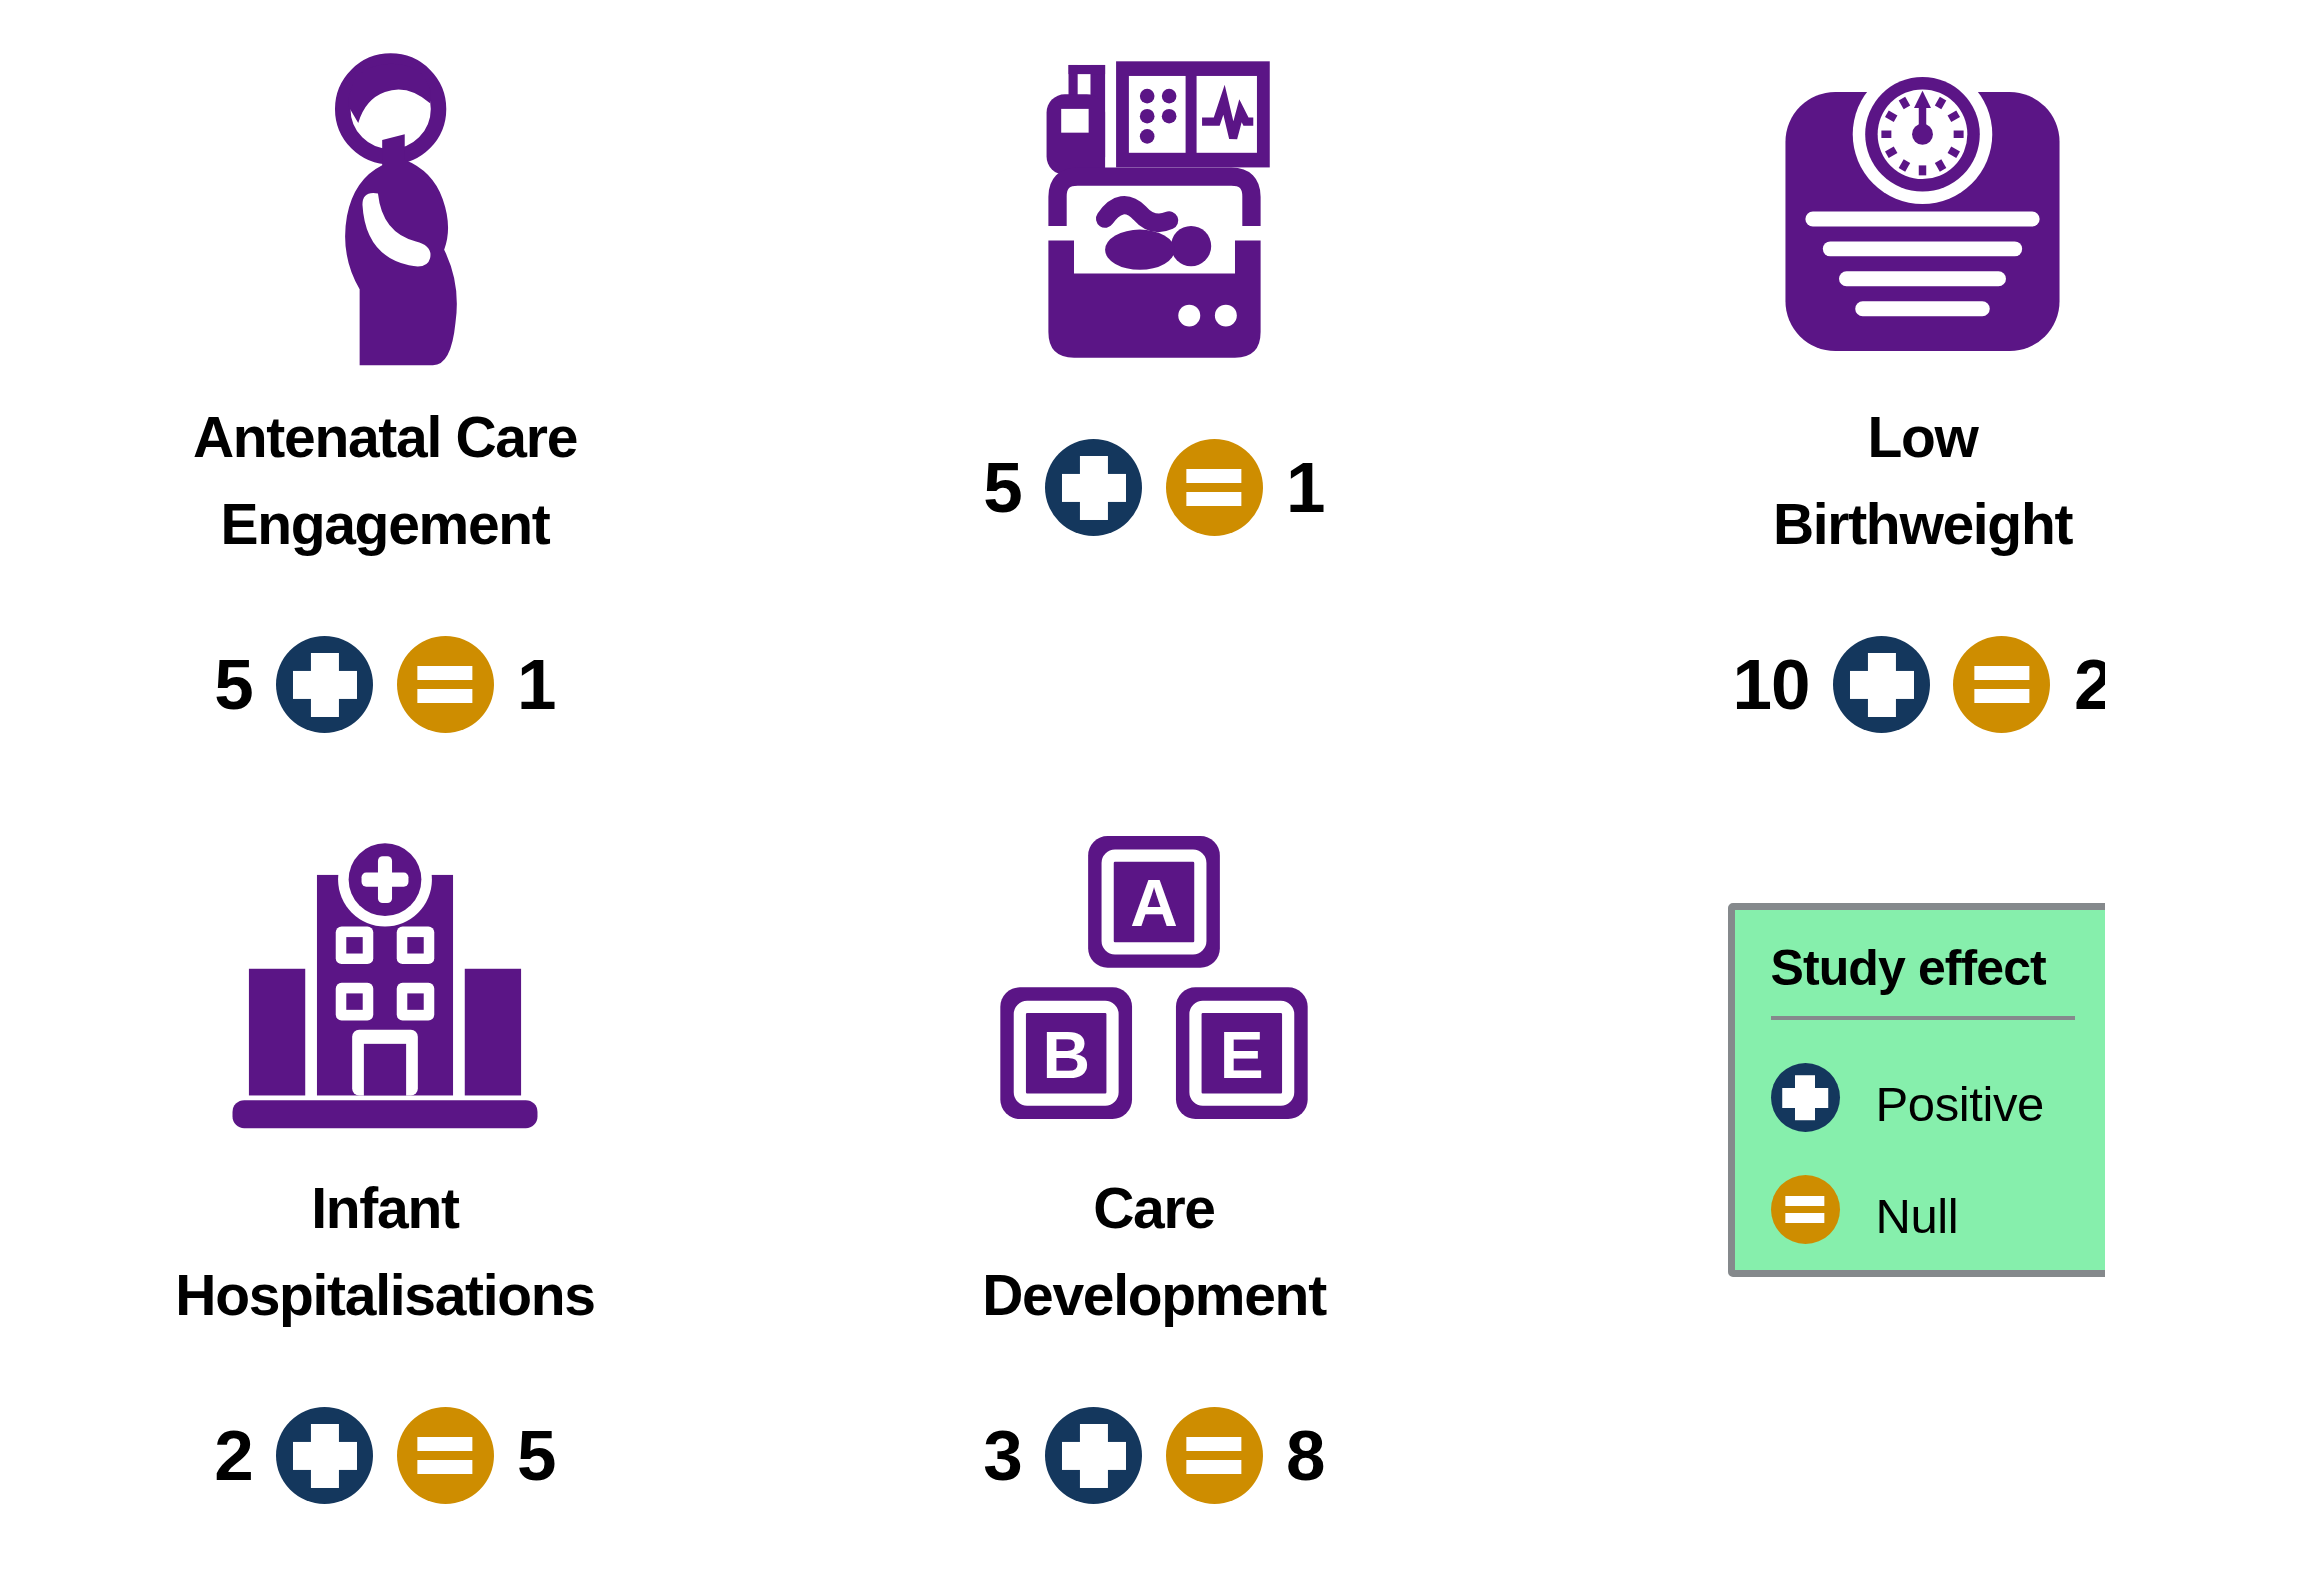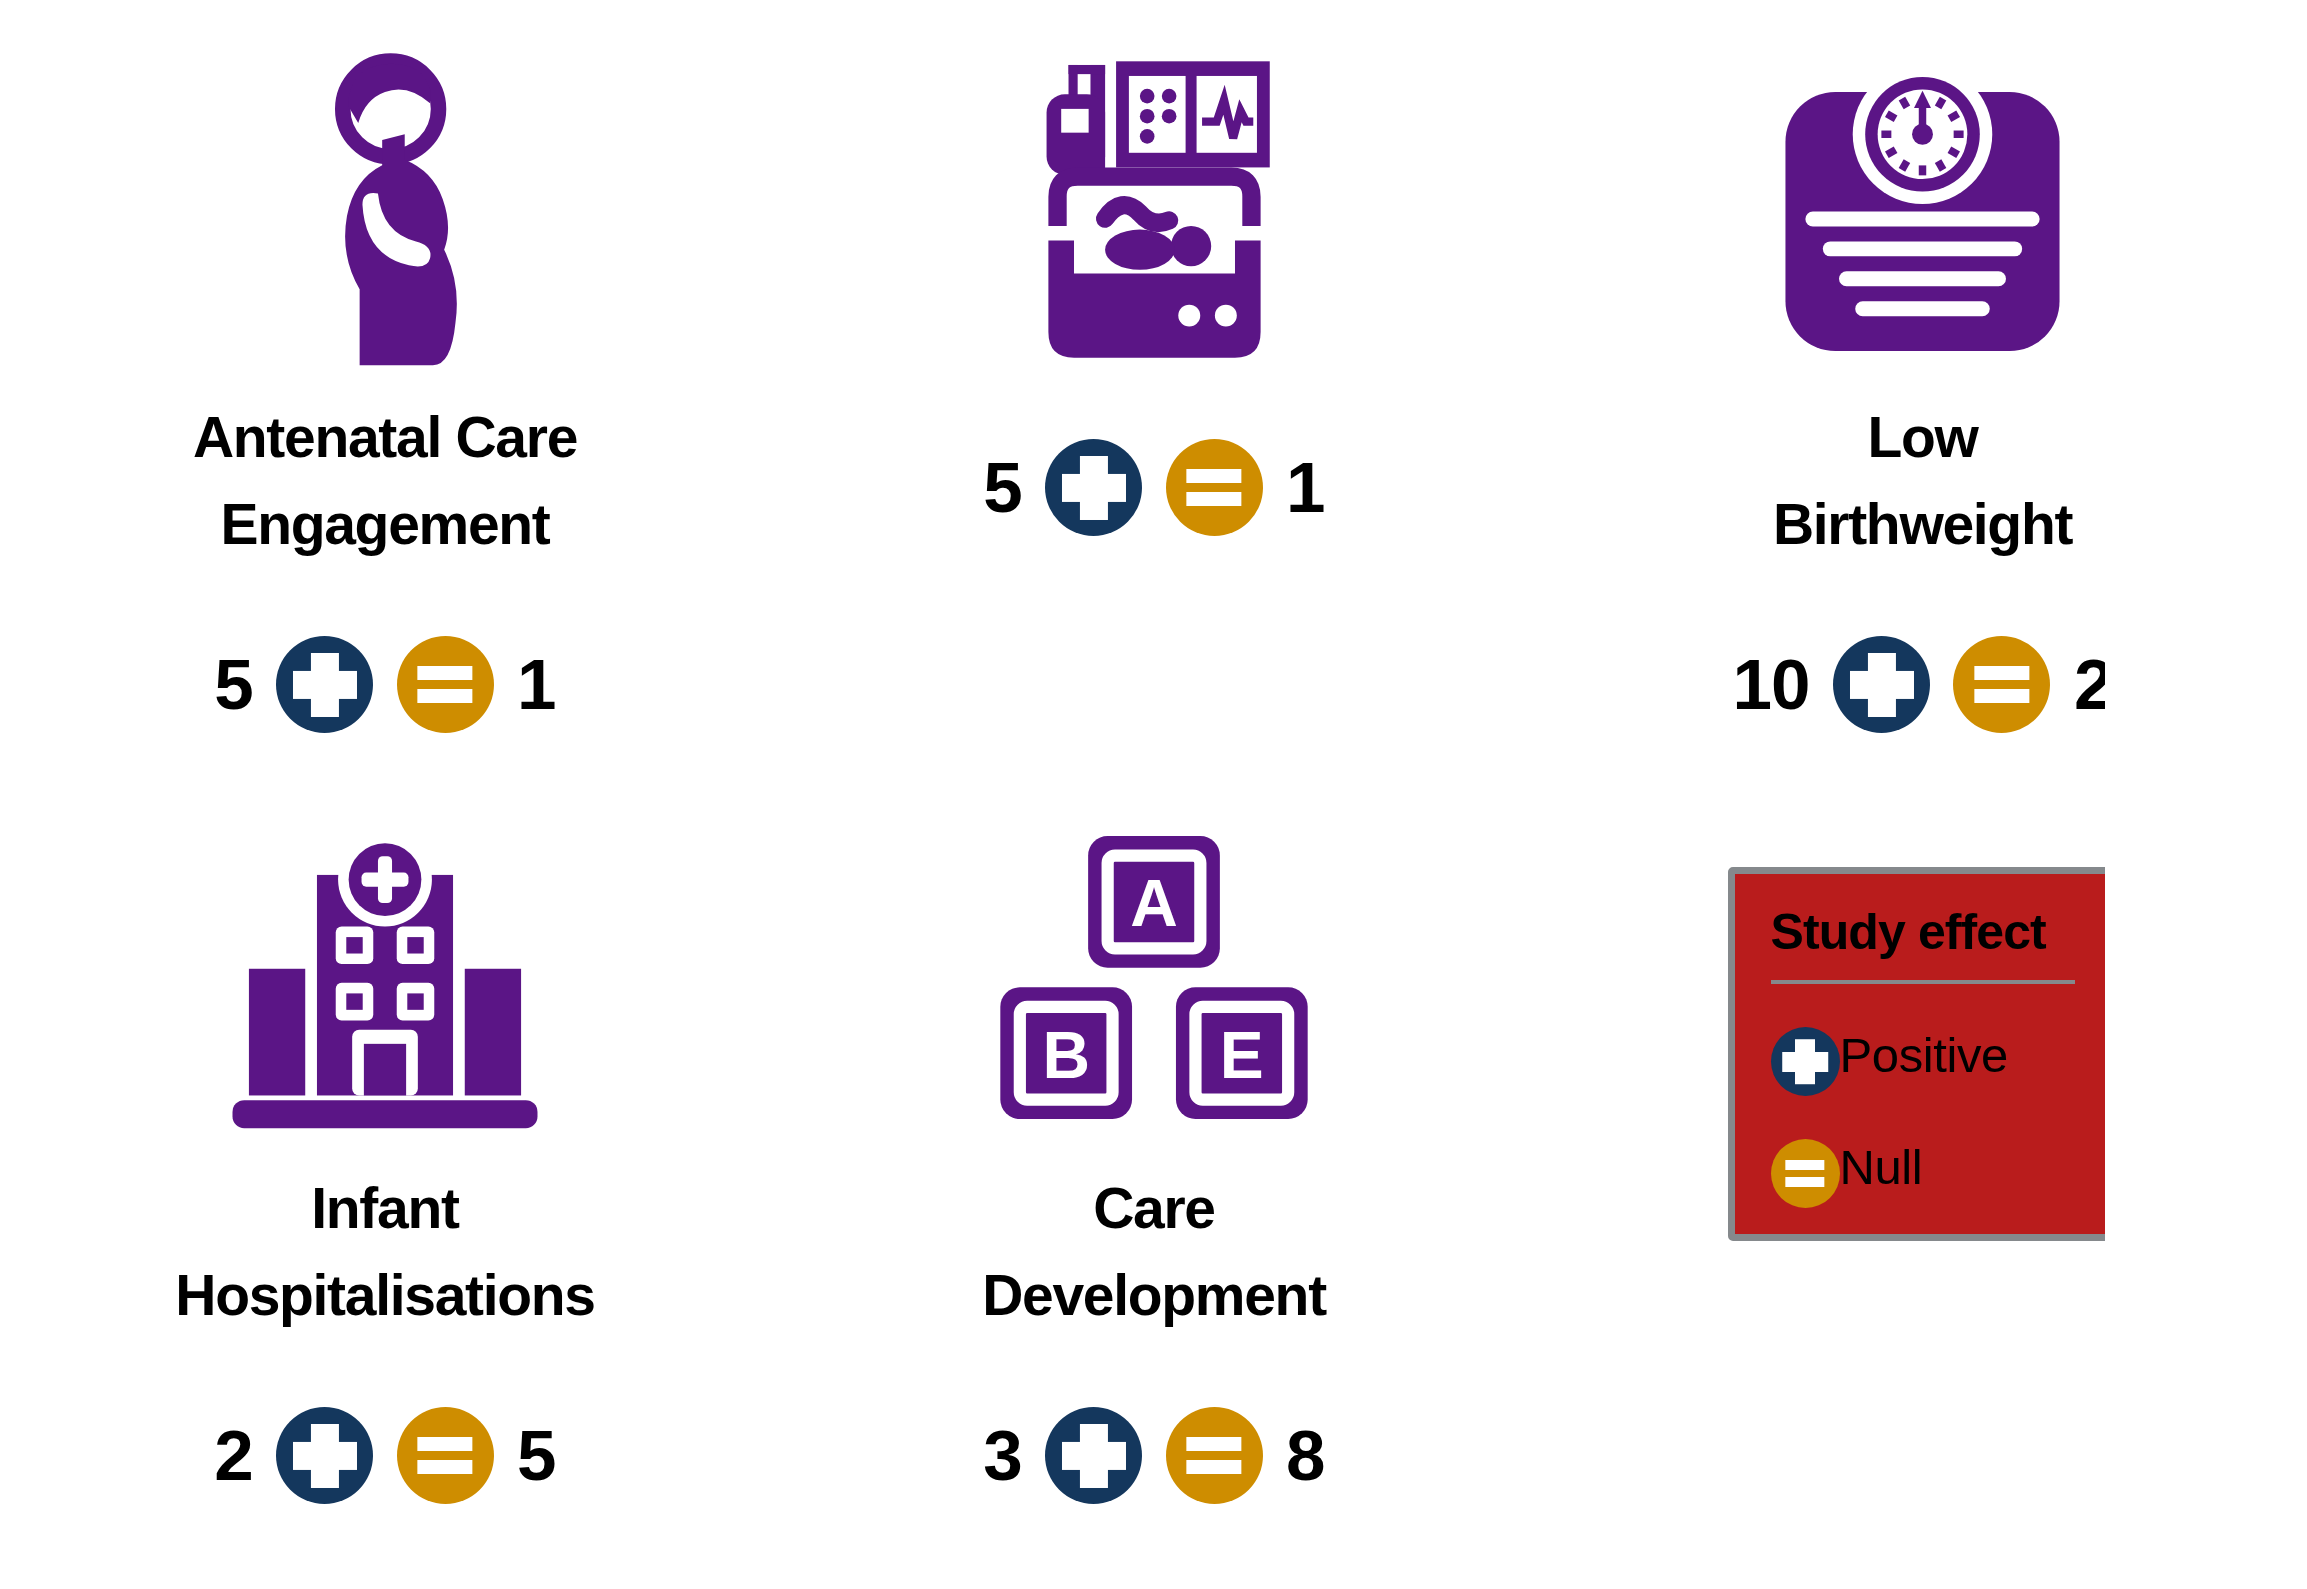"Study effect" .legend { background: #b91c1c -> #86efac; margin-top: 72px -> 108px }
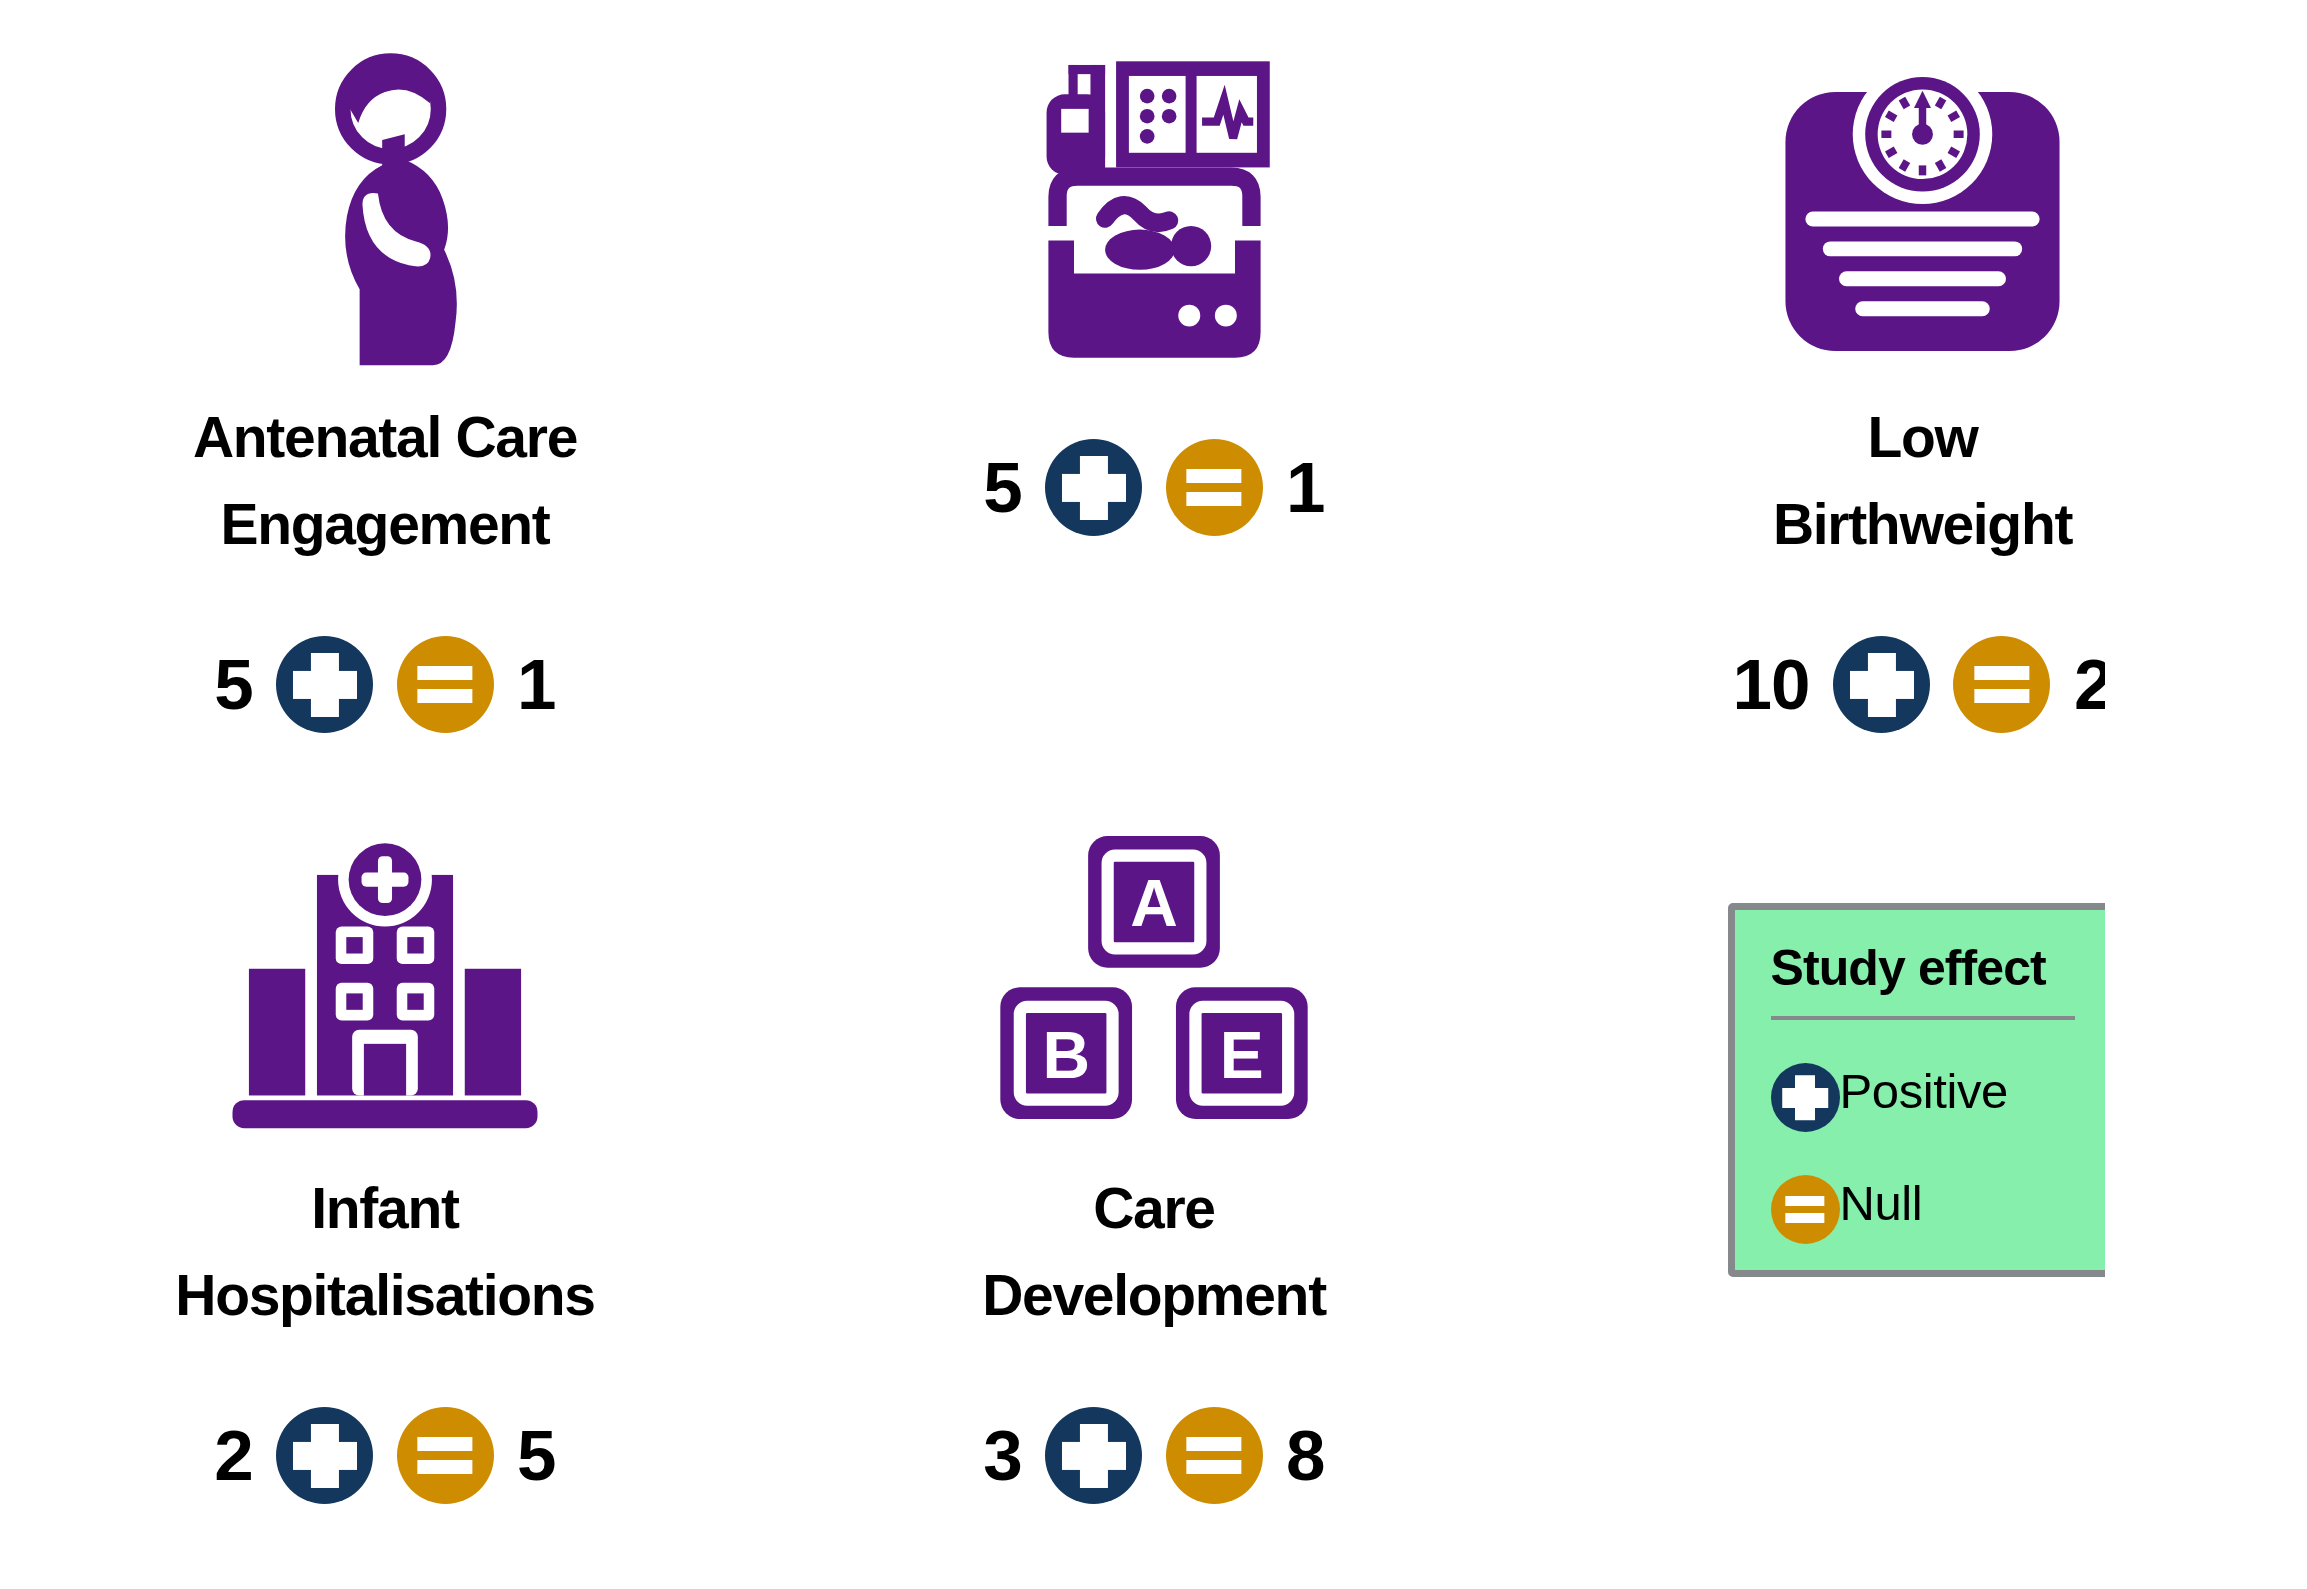"Positive" .legend-item { align-items: flex-start -> flex-end; gap: none -> 36px }
